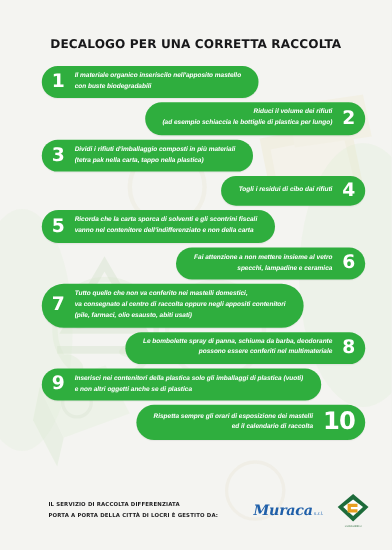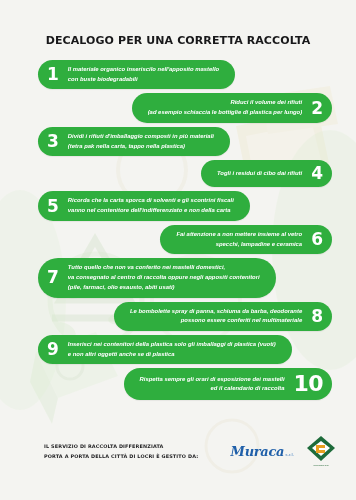"Muraca" #footer { bottom: 22px -> 9px }
